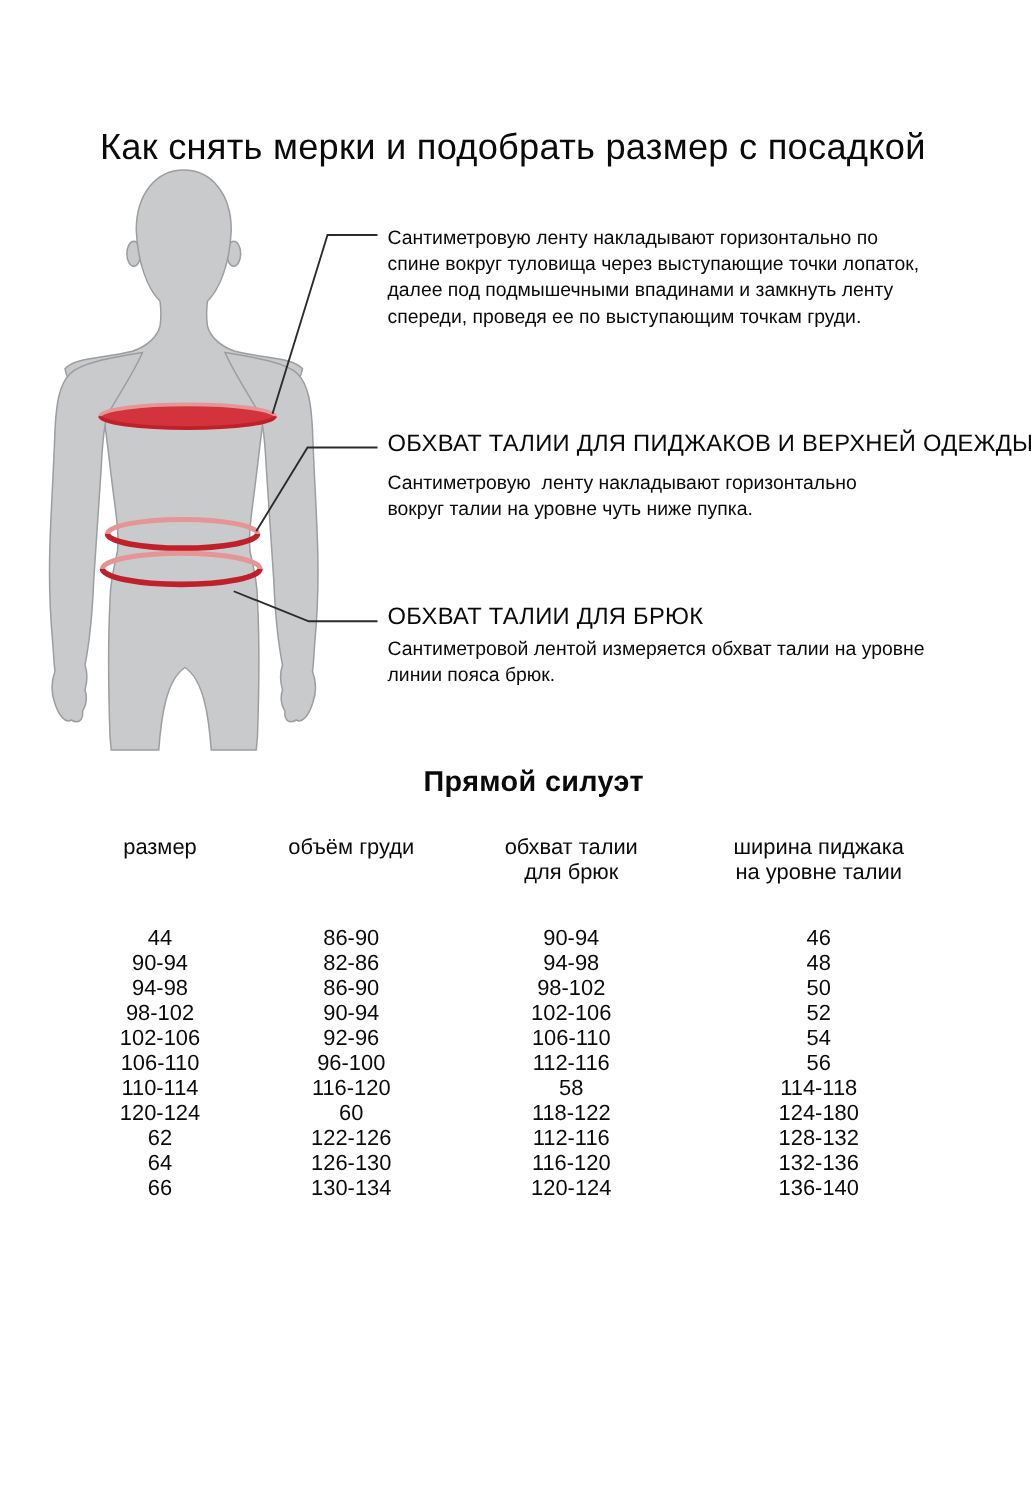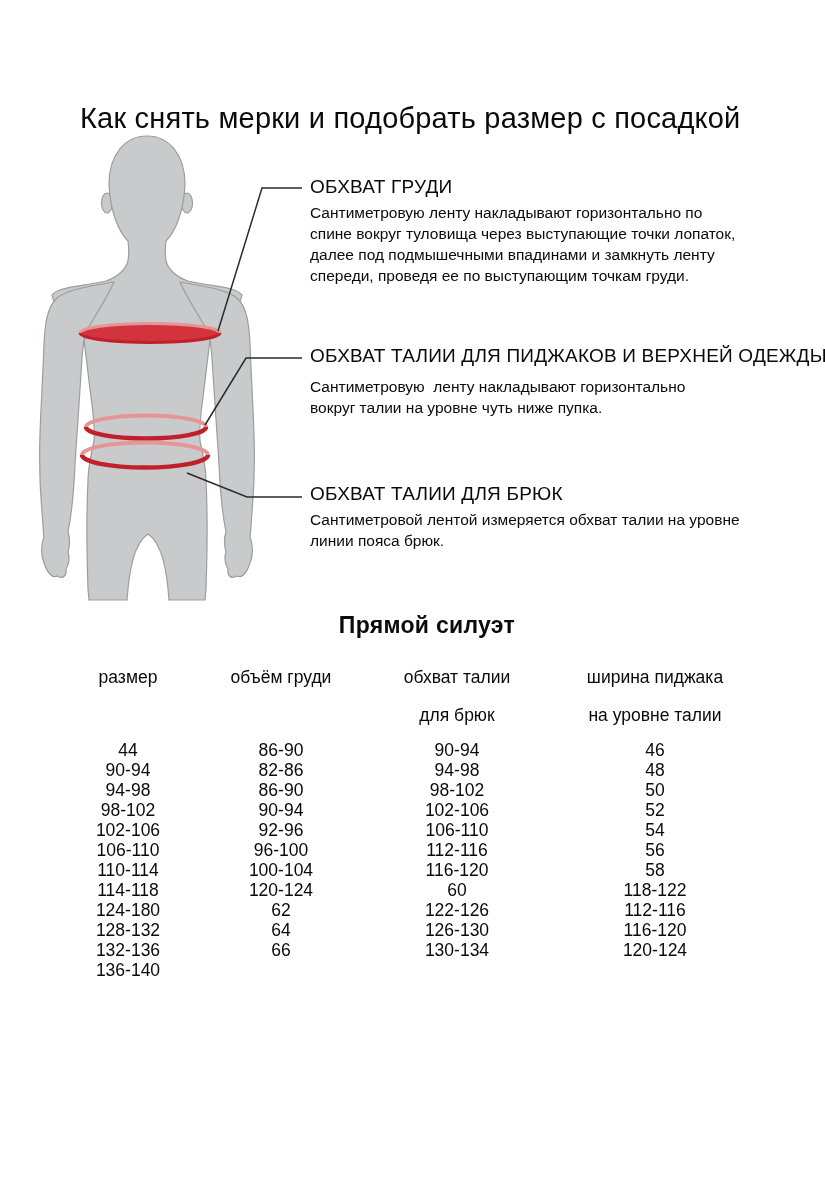"ОБХВАТ ГРУДИ" div.a-heading { html: <div>ОБХВАТ ГРУДИ</div> -> none }
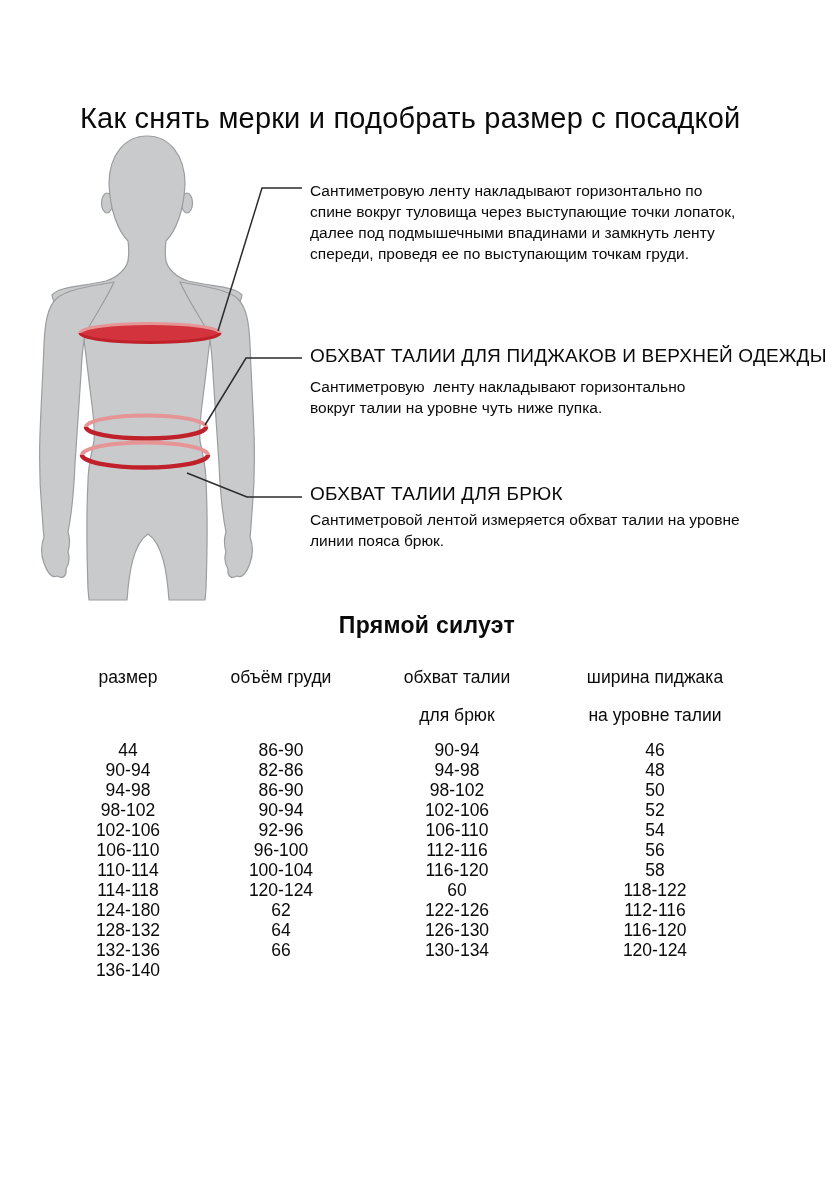"размер" .thead { row-gap: 18px -> 0 }
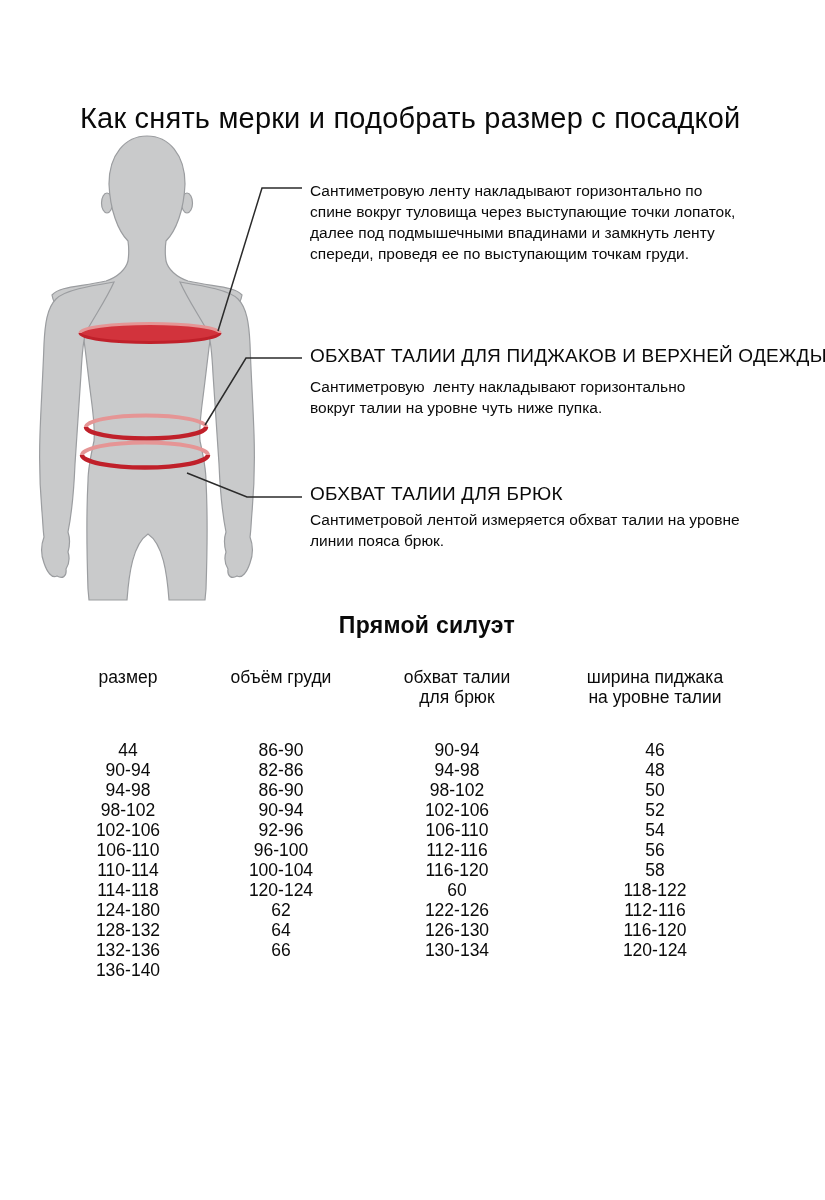"100-104" div.tcell { html: <div>100-104</div> -> none }
